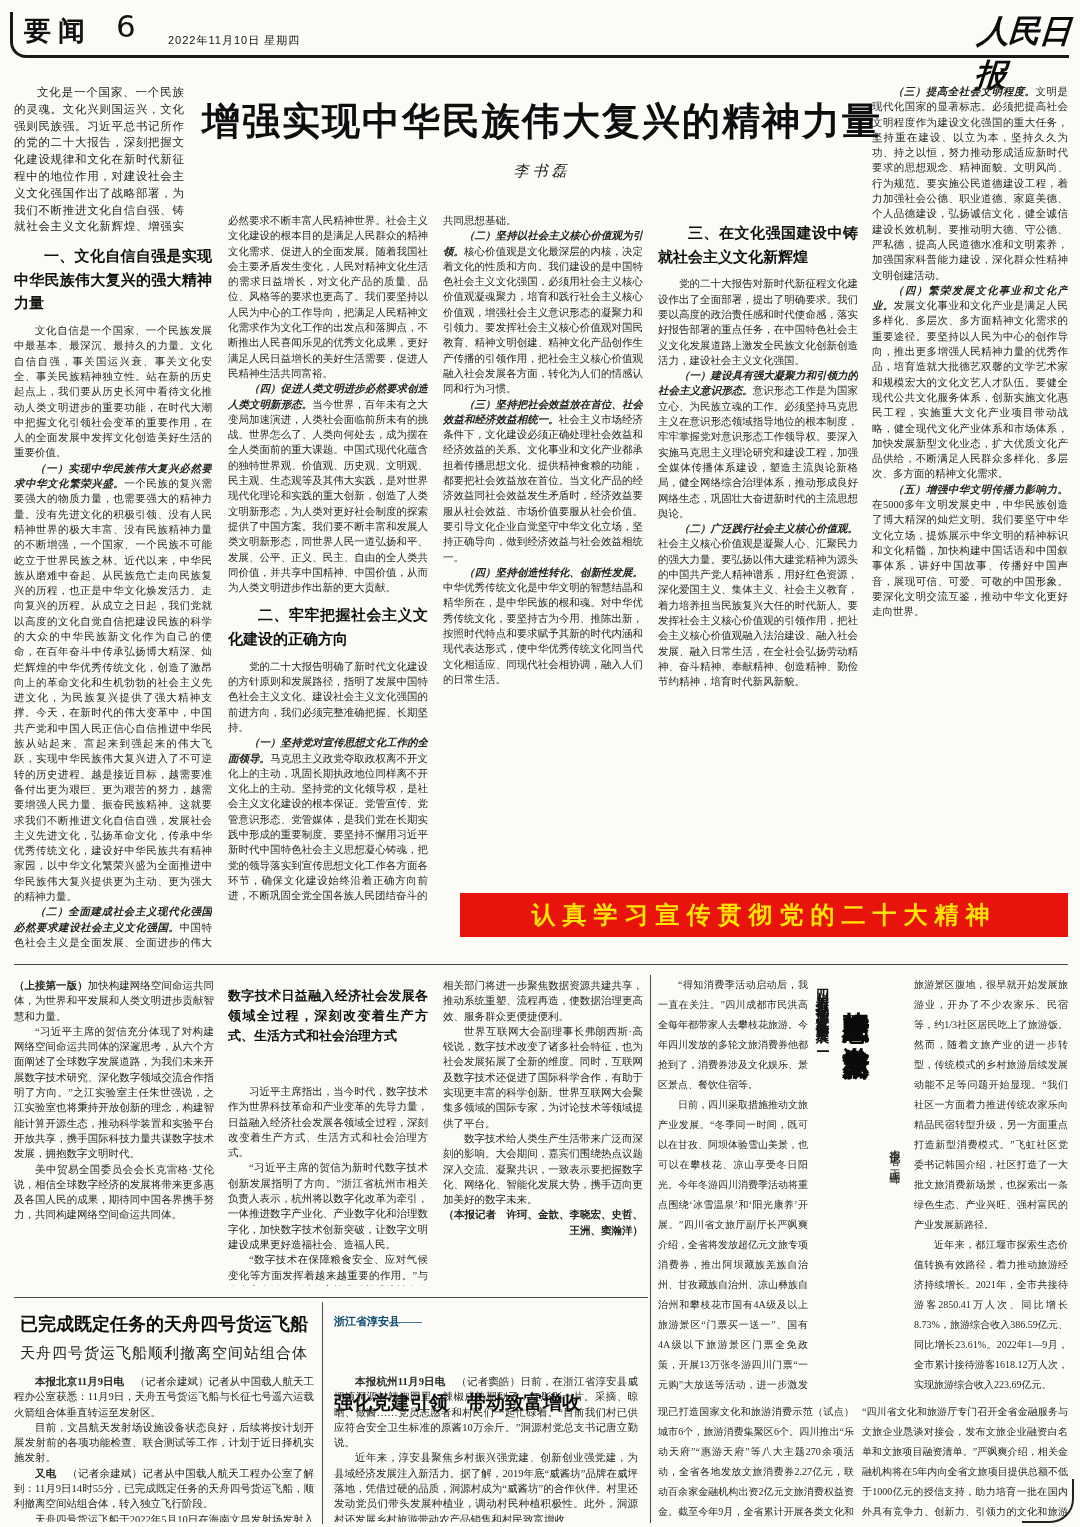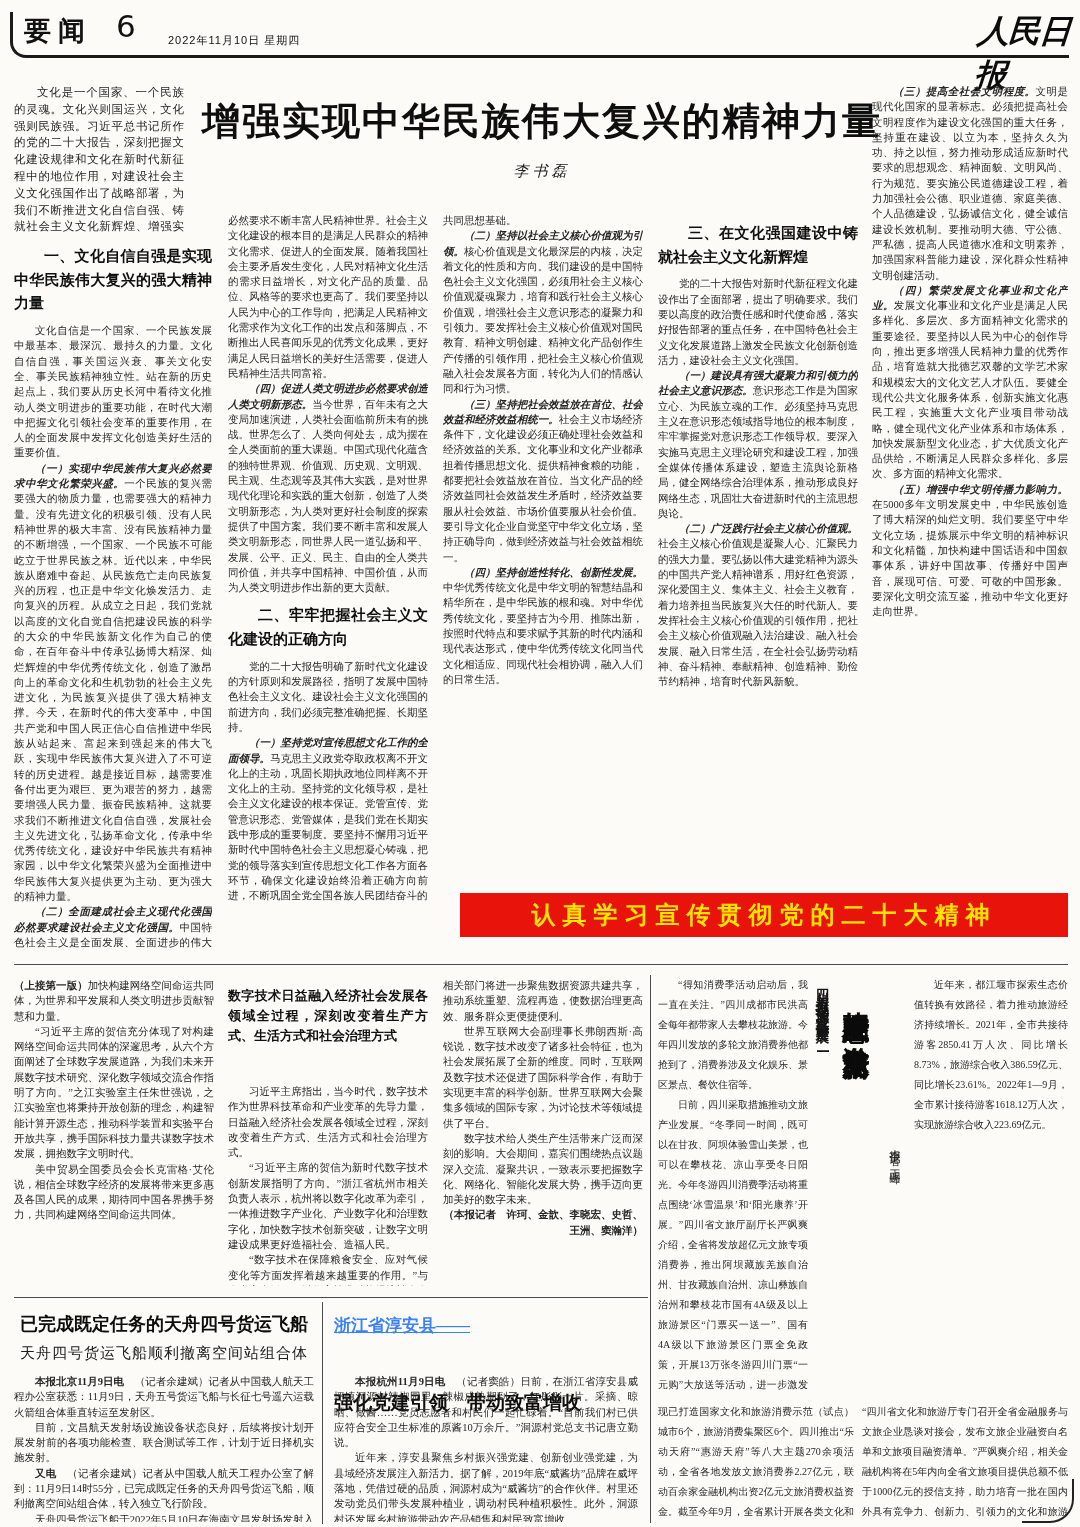"旅游景区腹地，很早就开始发展旅游业，开办了不少农家乐、民宿等，约1/3社区居民吃" p.ni { html: none -> <p>旅游景区腹地，很早就开始发展旅游业，开办了不少农家乐、民宿等，约1/3社区居民吃上了旅游饭。然而，随着文旅产业的进一步转型，传统模式的乡村旅游后续发展动能不足等问题开始显现。“我们社区一方面着力推进传统农家乐向精品民宿转型升级，另一方面重点打造新型消费模式。”飞虹社区党委书记韩国介绍，社区打造了一大批文旅消费新场景，也探索出一条绿色生态、产业兴旺、强村富民的产业发展新路径。</p> }
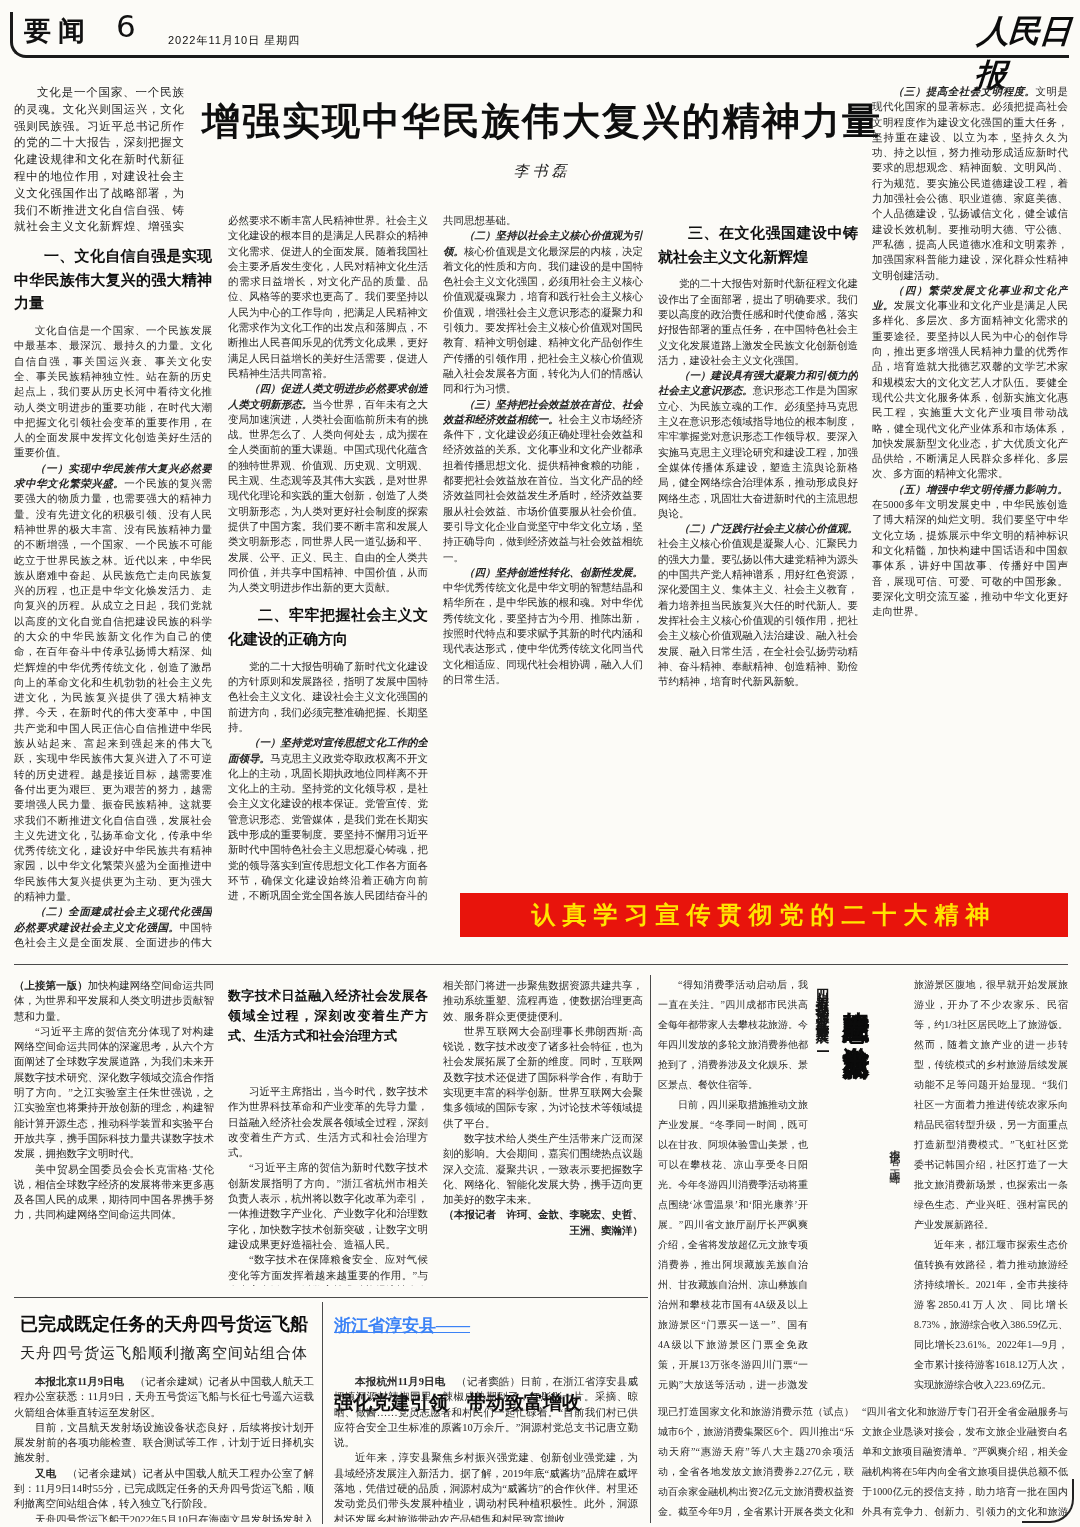"浙江省淳安县——" .zj-kicker { color: #3b82f6 -> #0c4a6e; font-size: 17px -> 11px; text-decoration: underline -> none }
